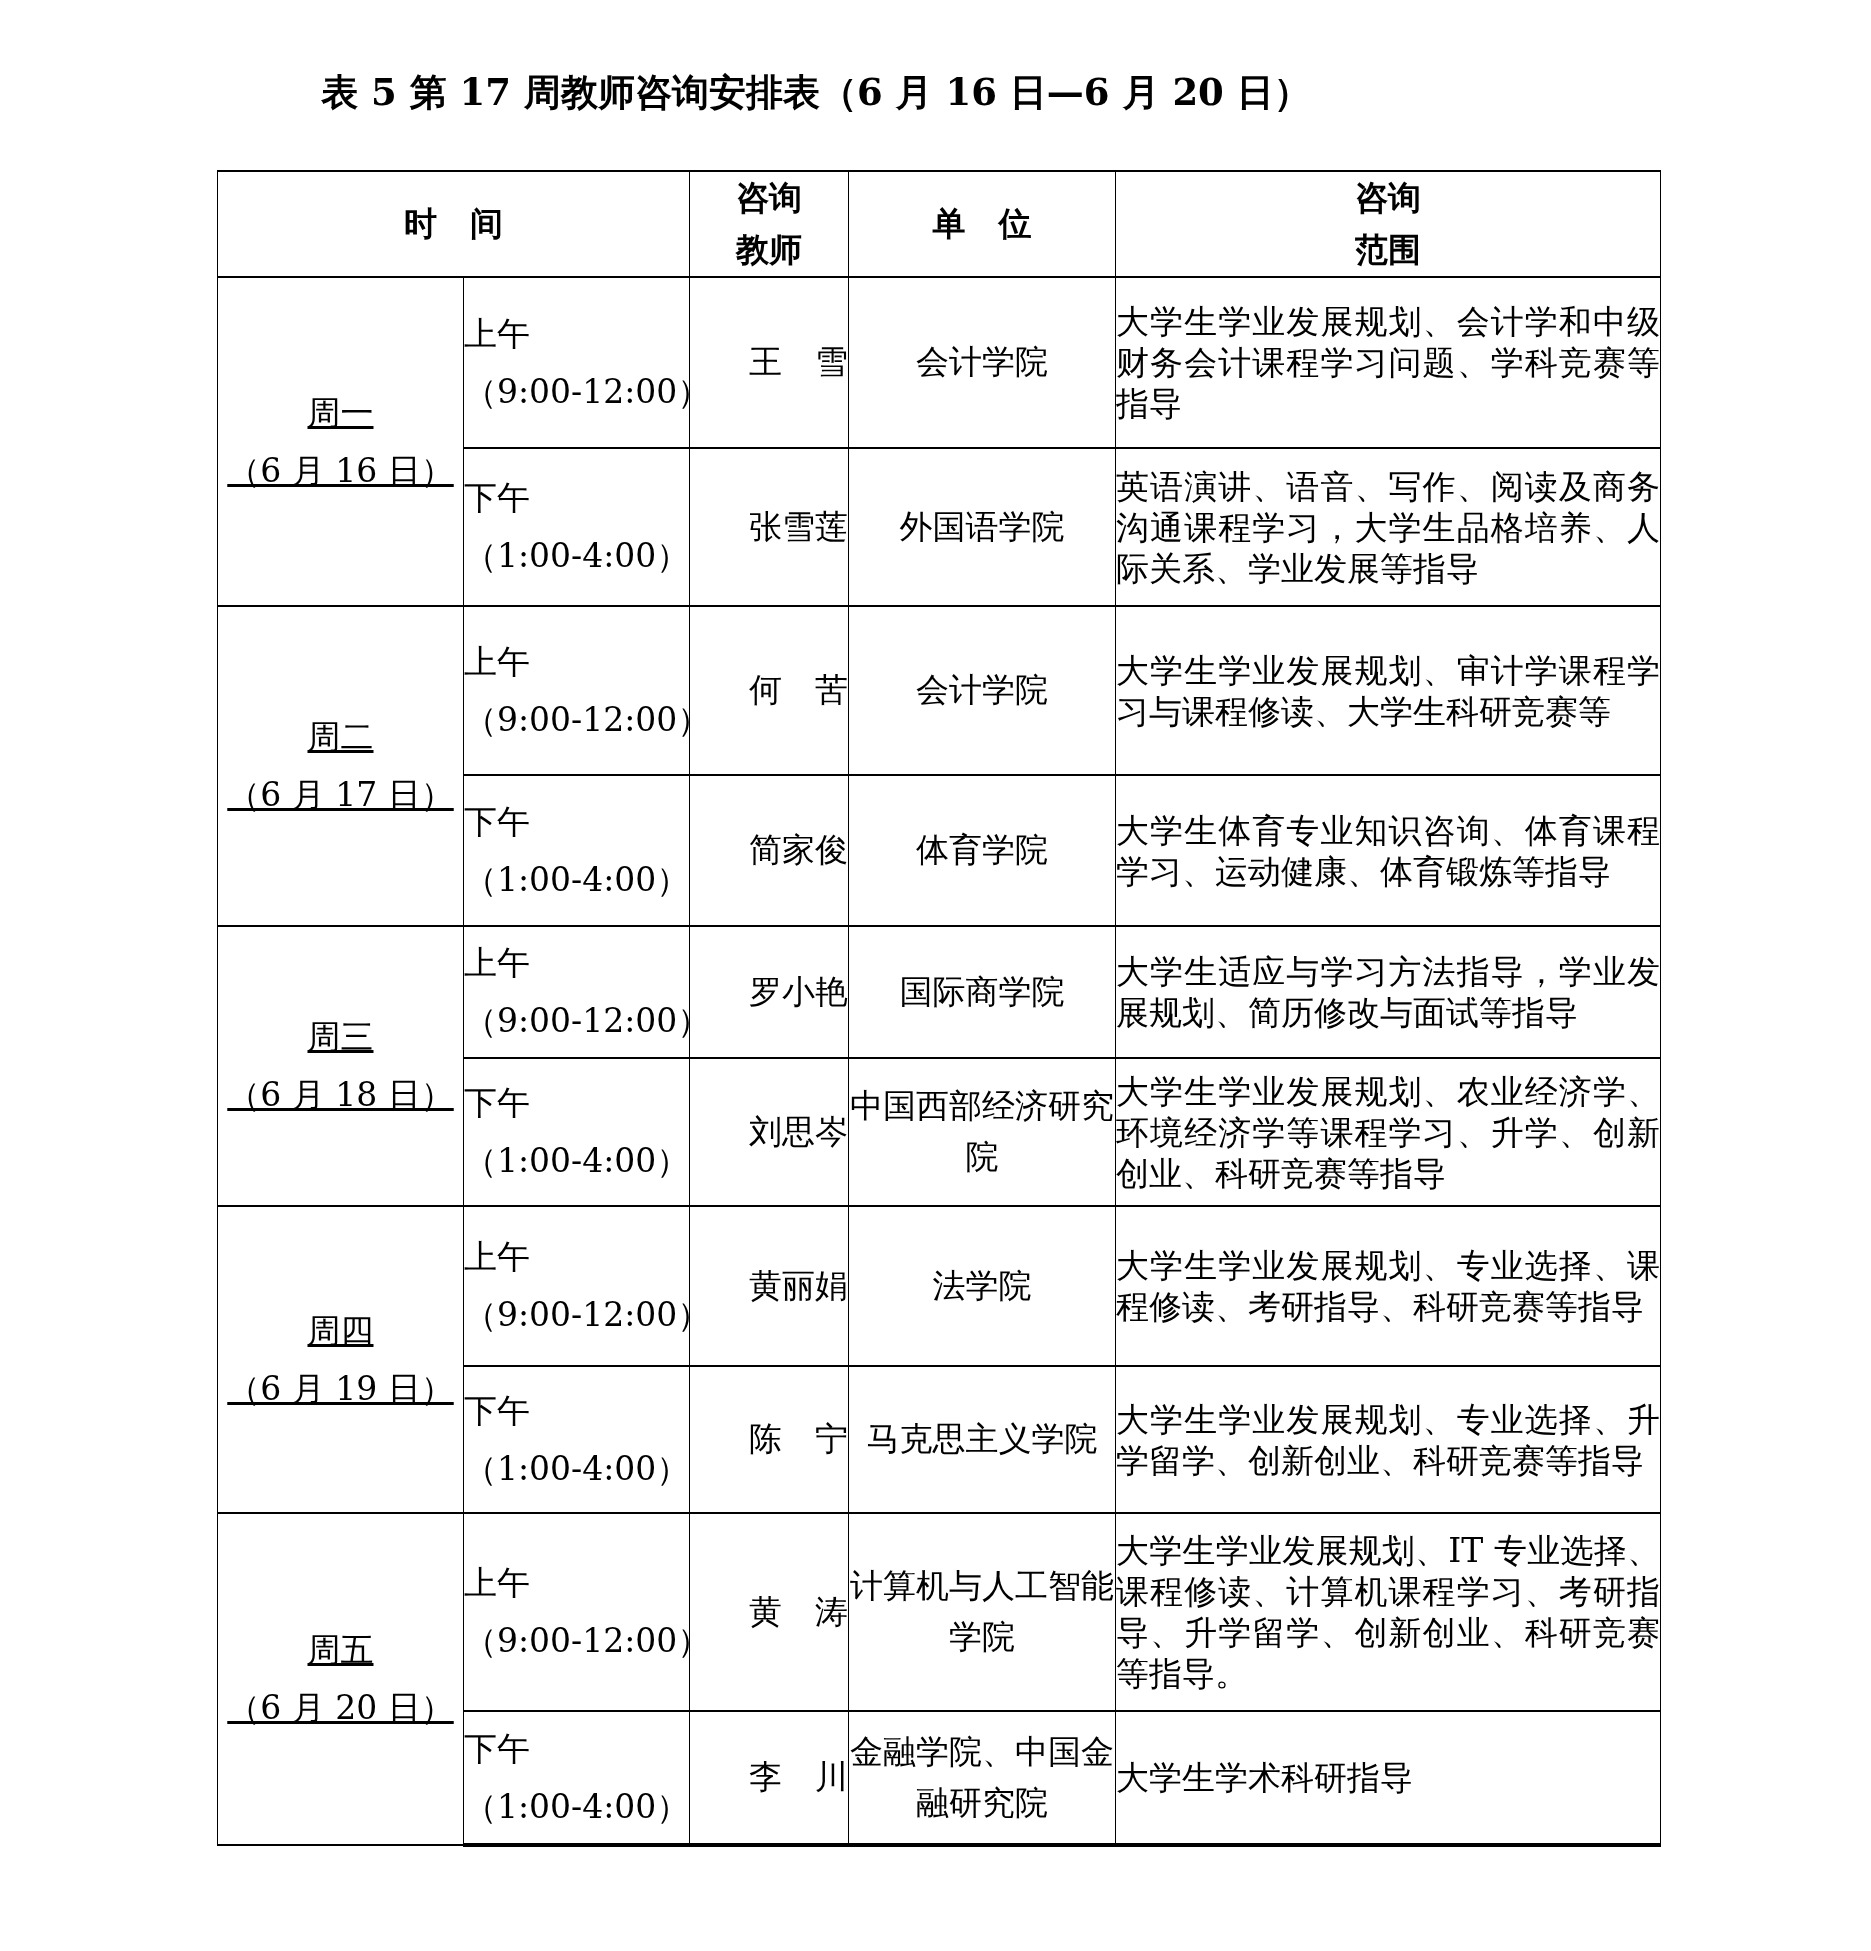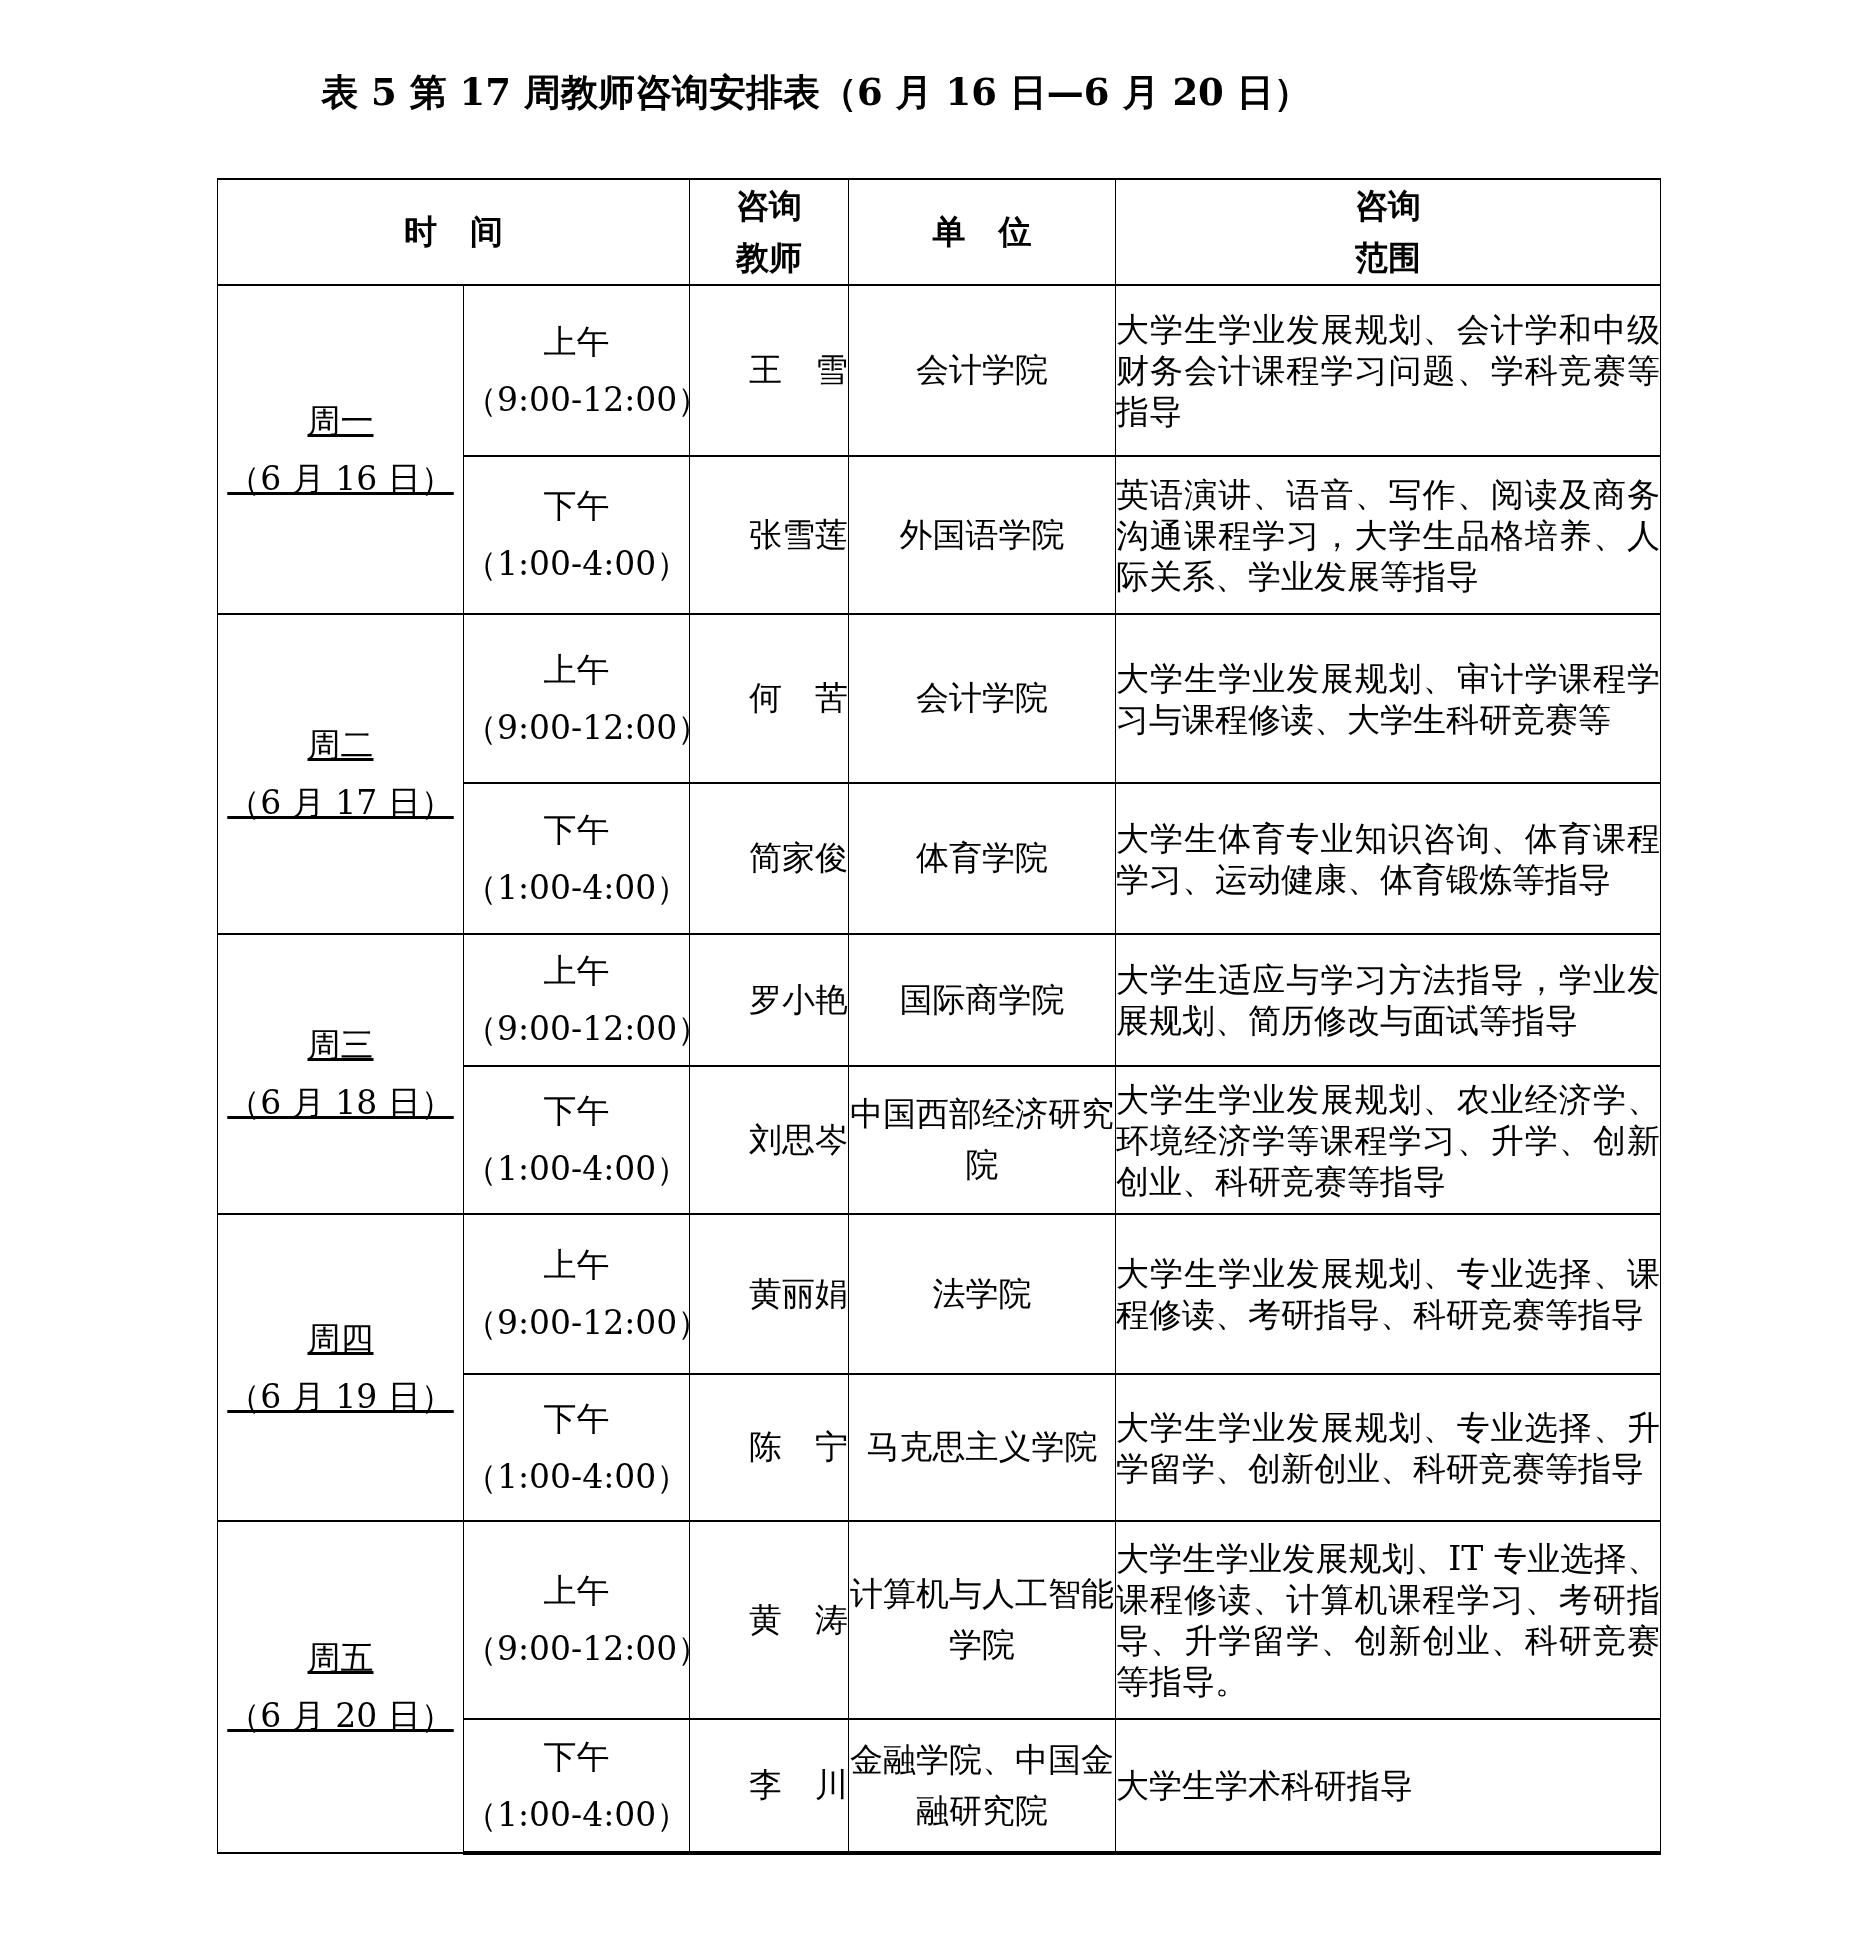"时 间" table.schedule { top: 178px -> 170px }
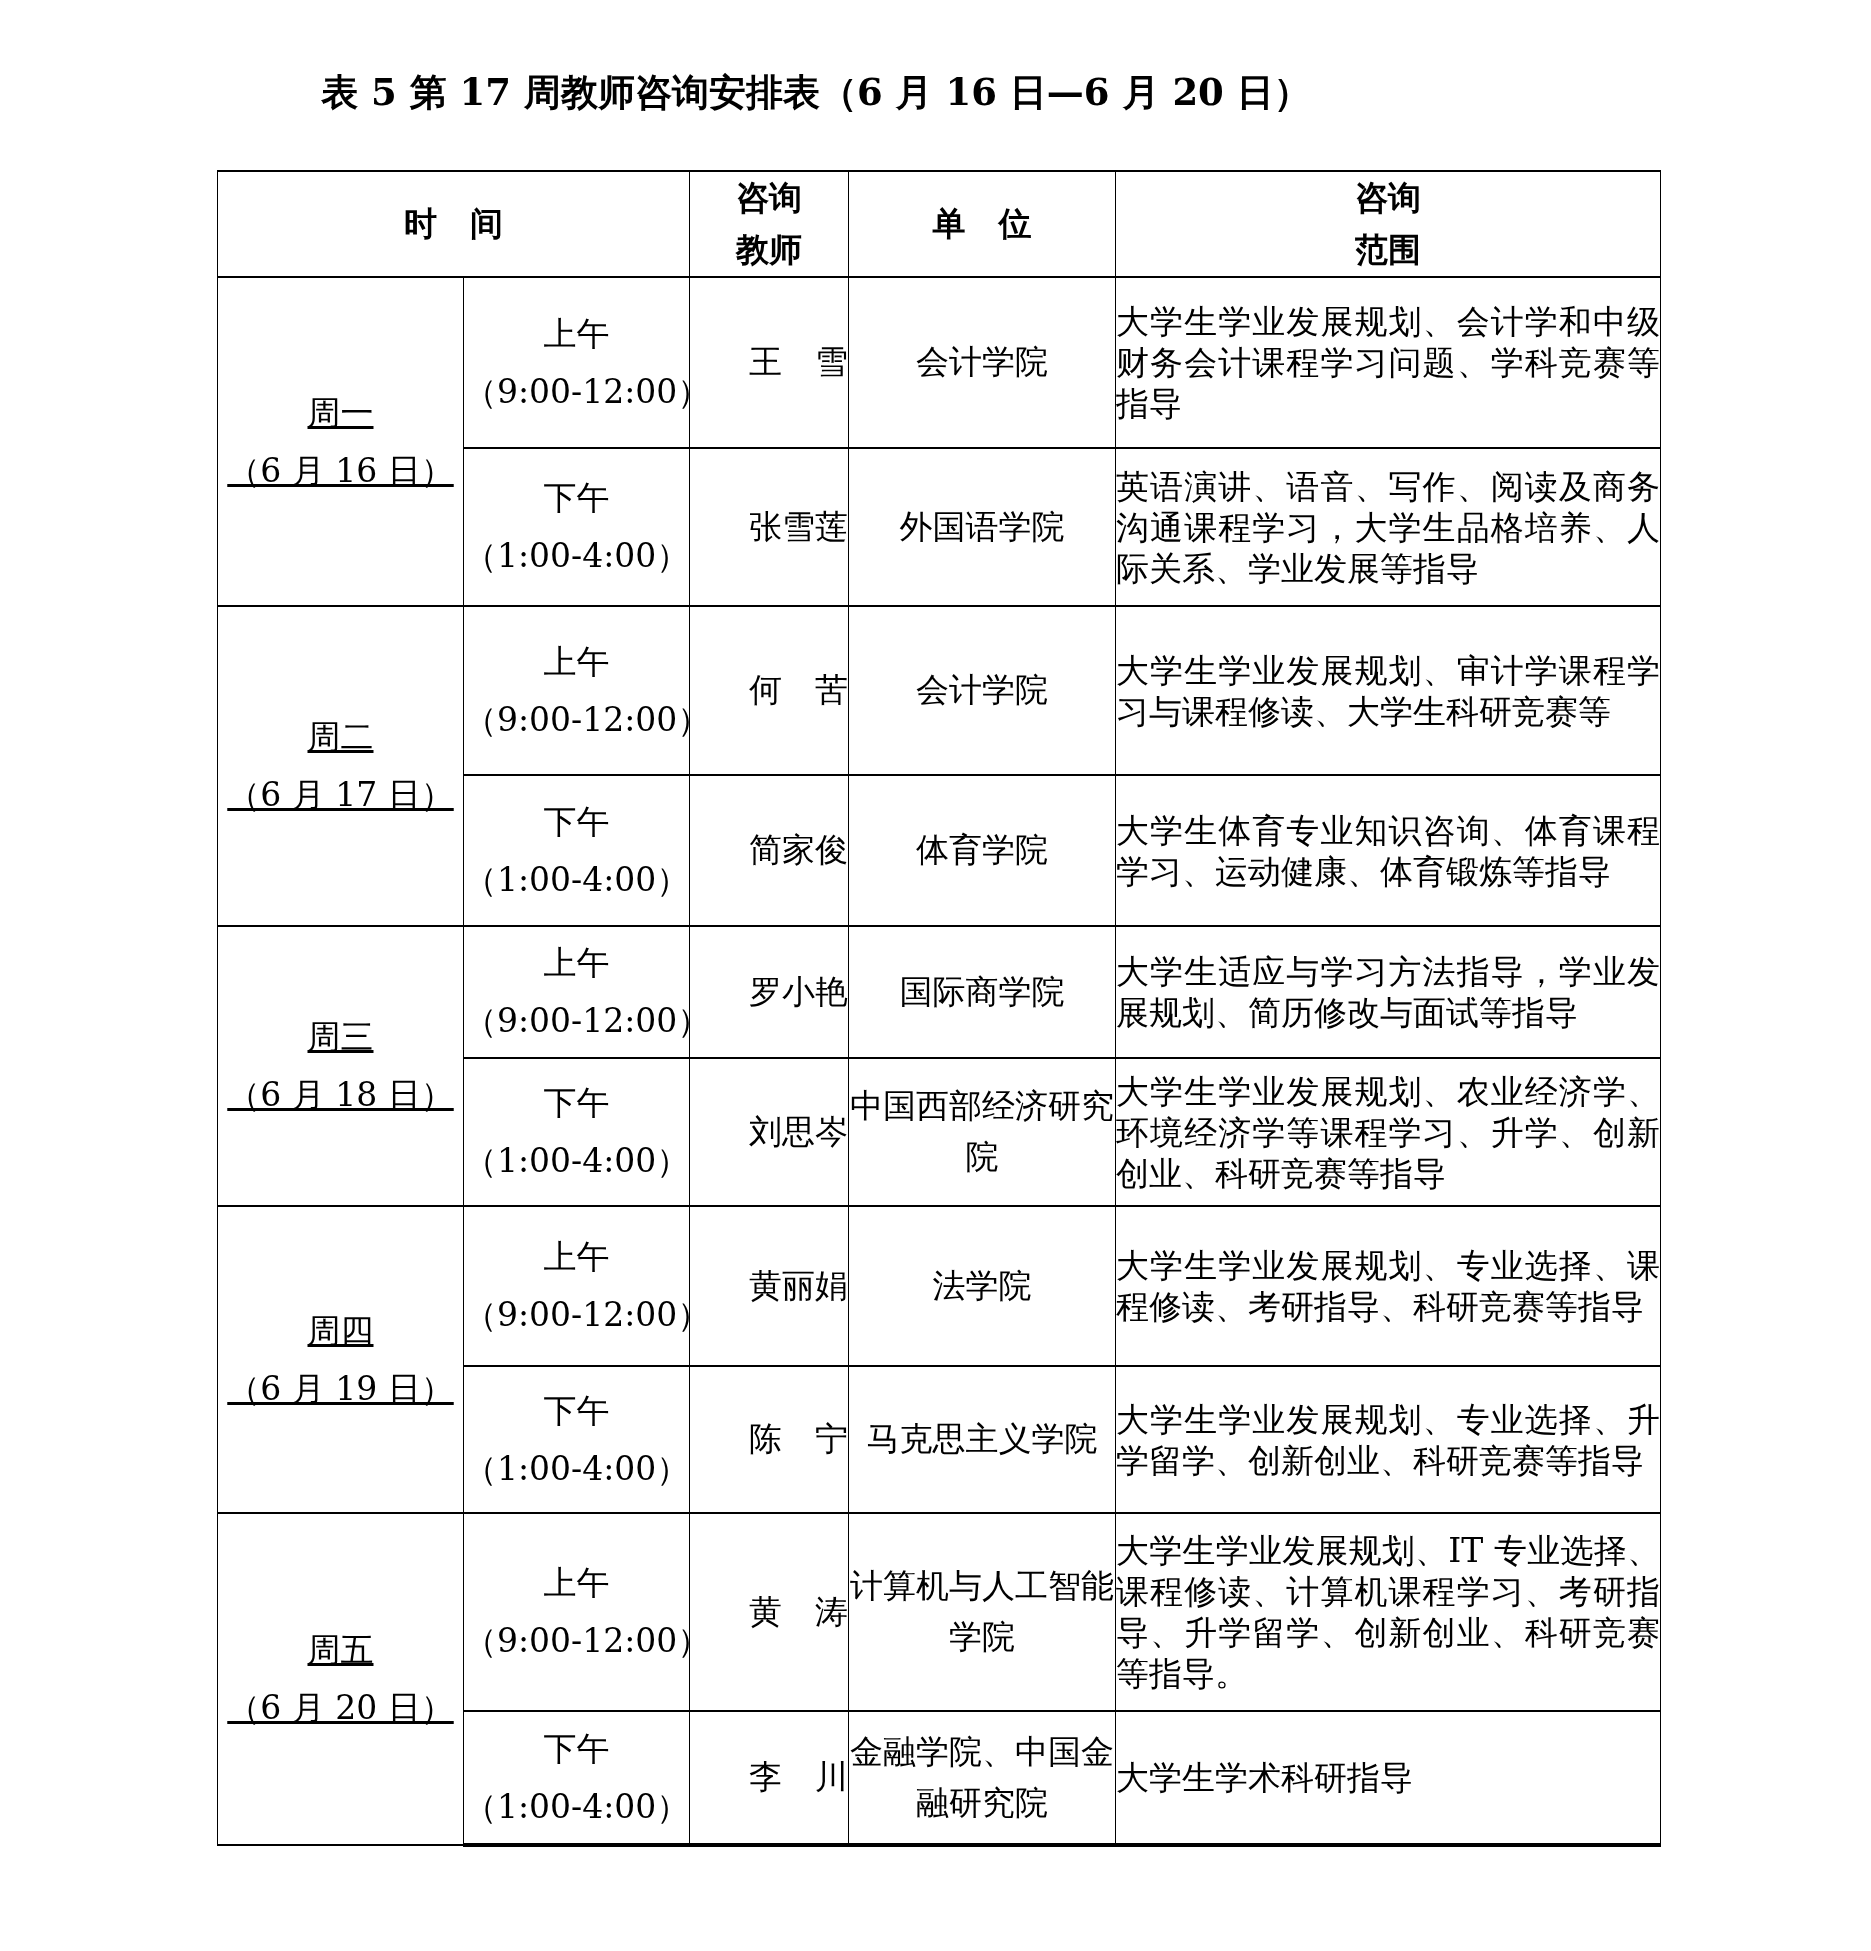"上午" td.c-time { text-align: center -> none }
